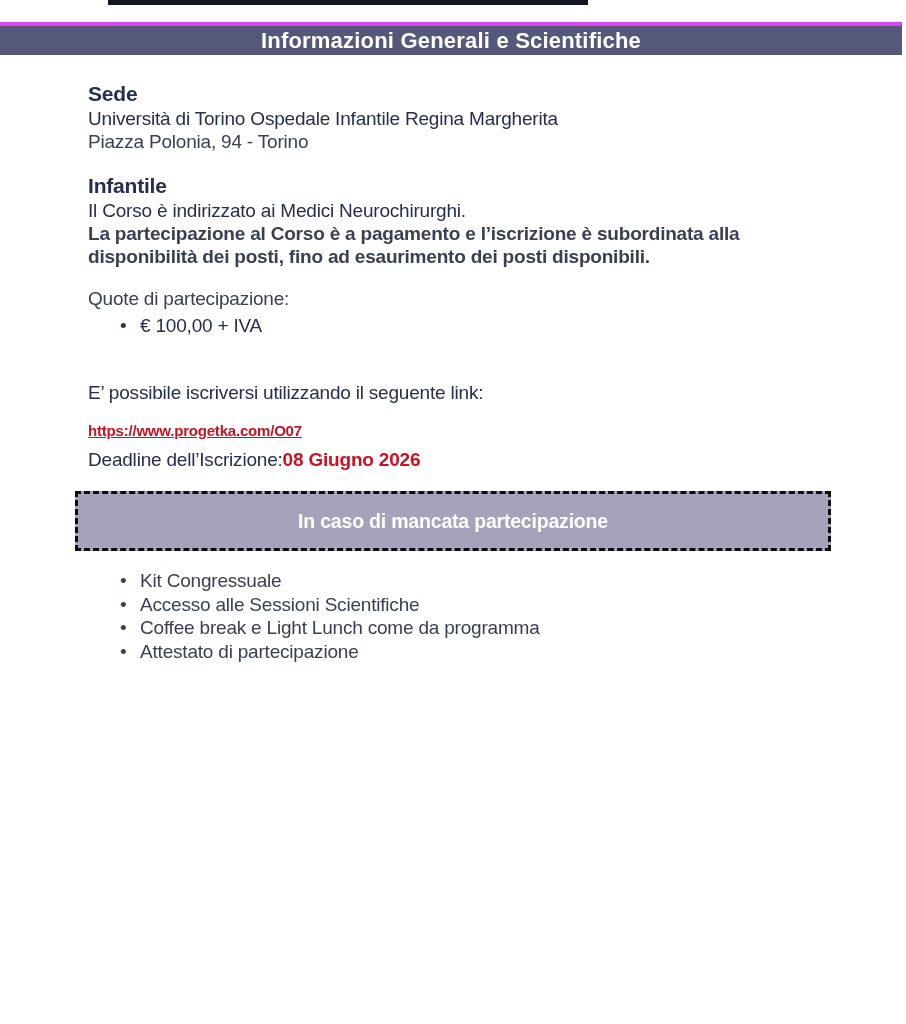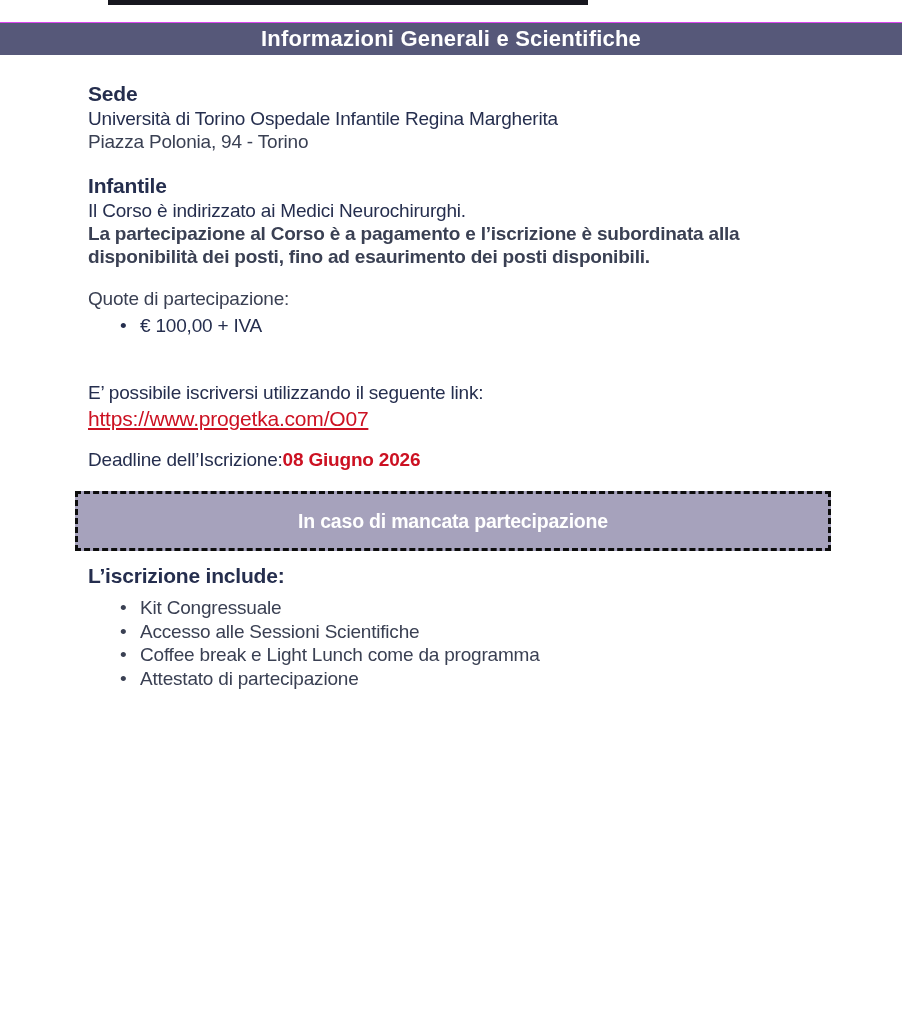"Informazioni Generali e Scientifiche" .header-bar { border-top: 1px solid #d946ef -> 4px solid #d946ef }
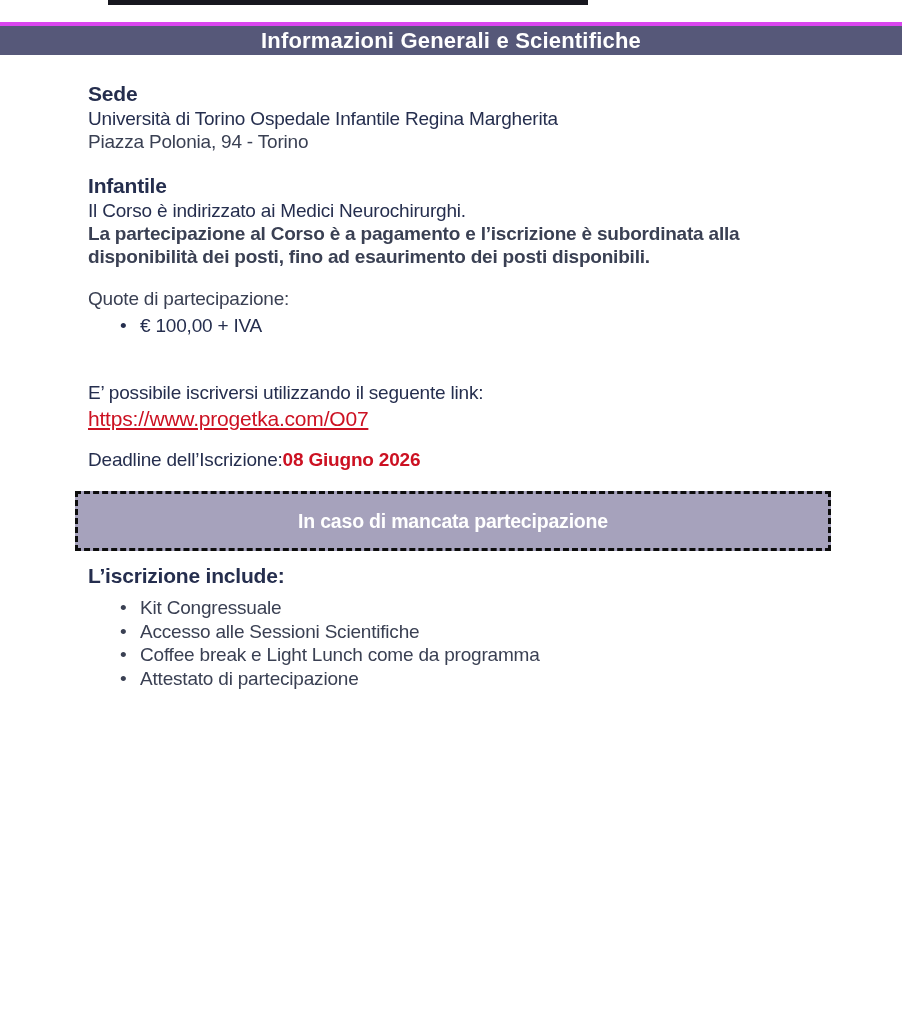"https://www.progetka.com/O07" .link-red { font-size: 21px -> 15px; font-weight: normal -> bold; margin-top: 3px -> 15px }
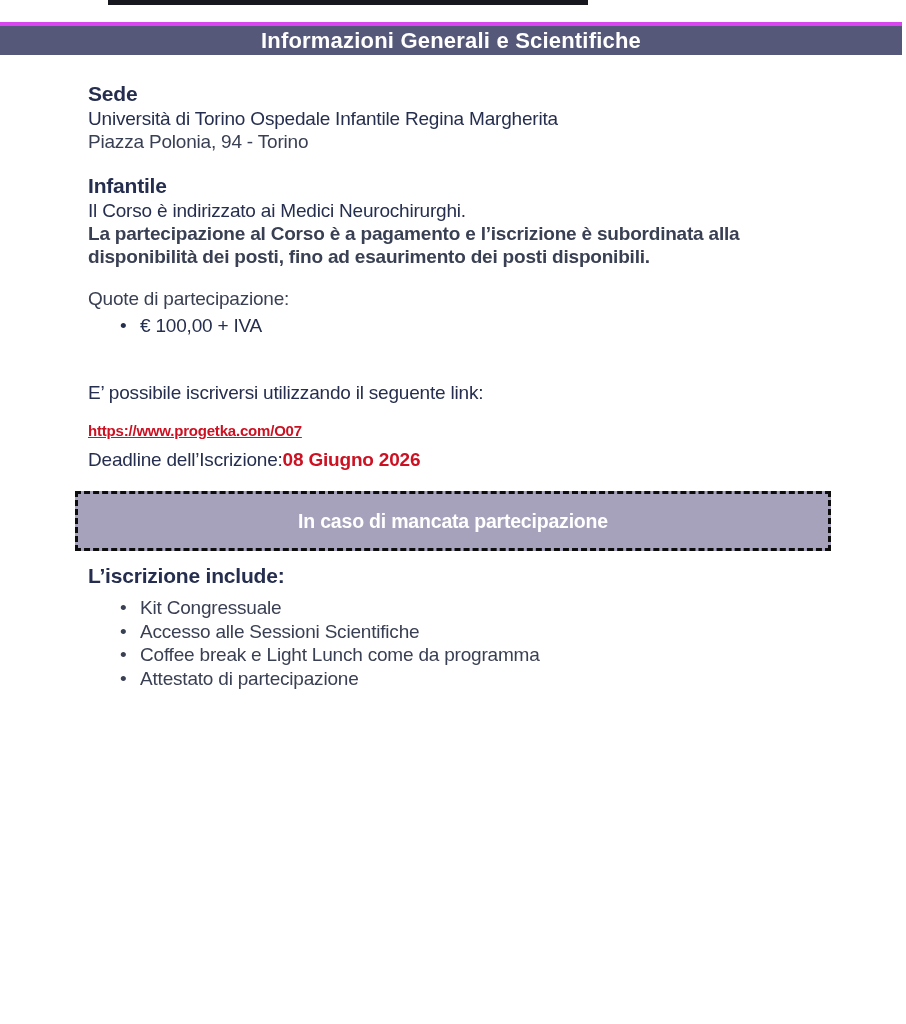"L’iscrizione include:" div.h { html: <div>L’iscrizione include:</div> -> none }
